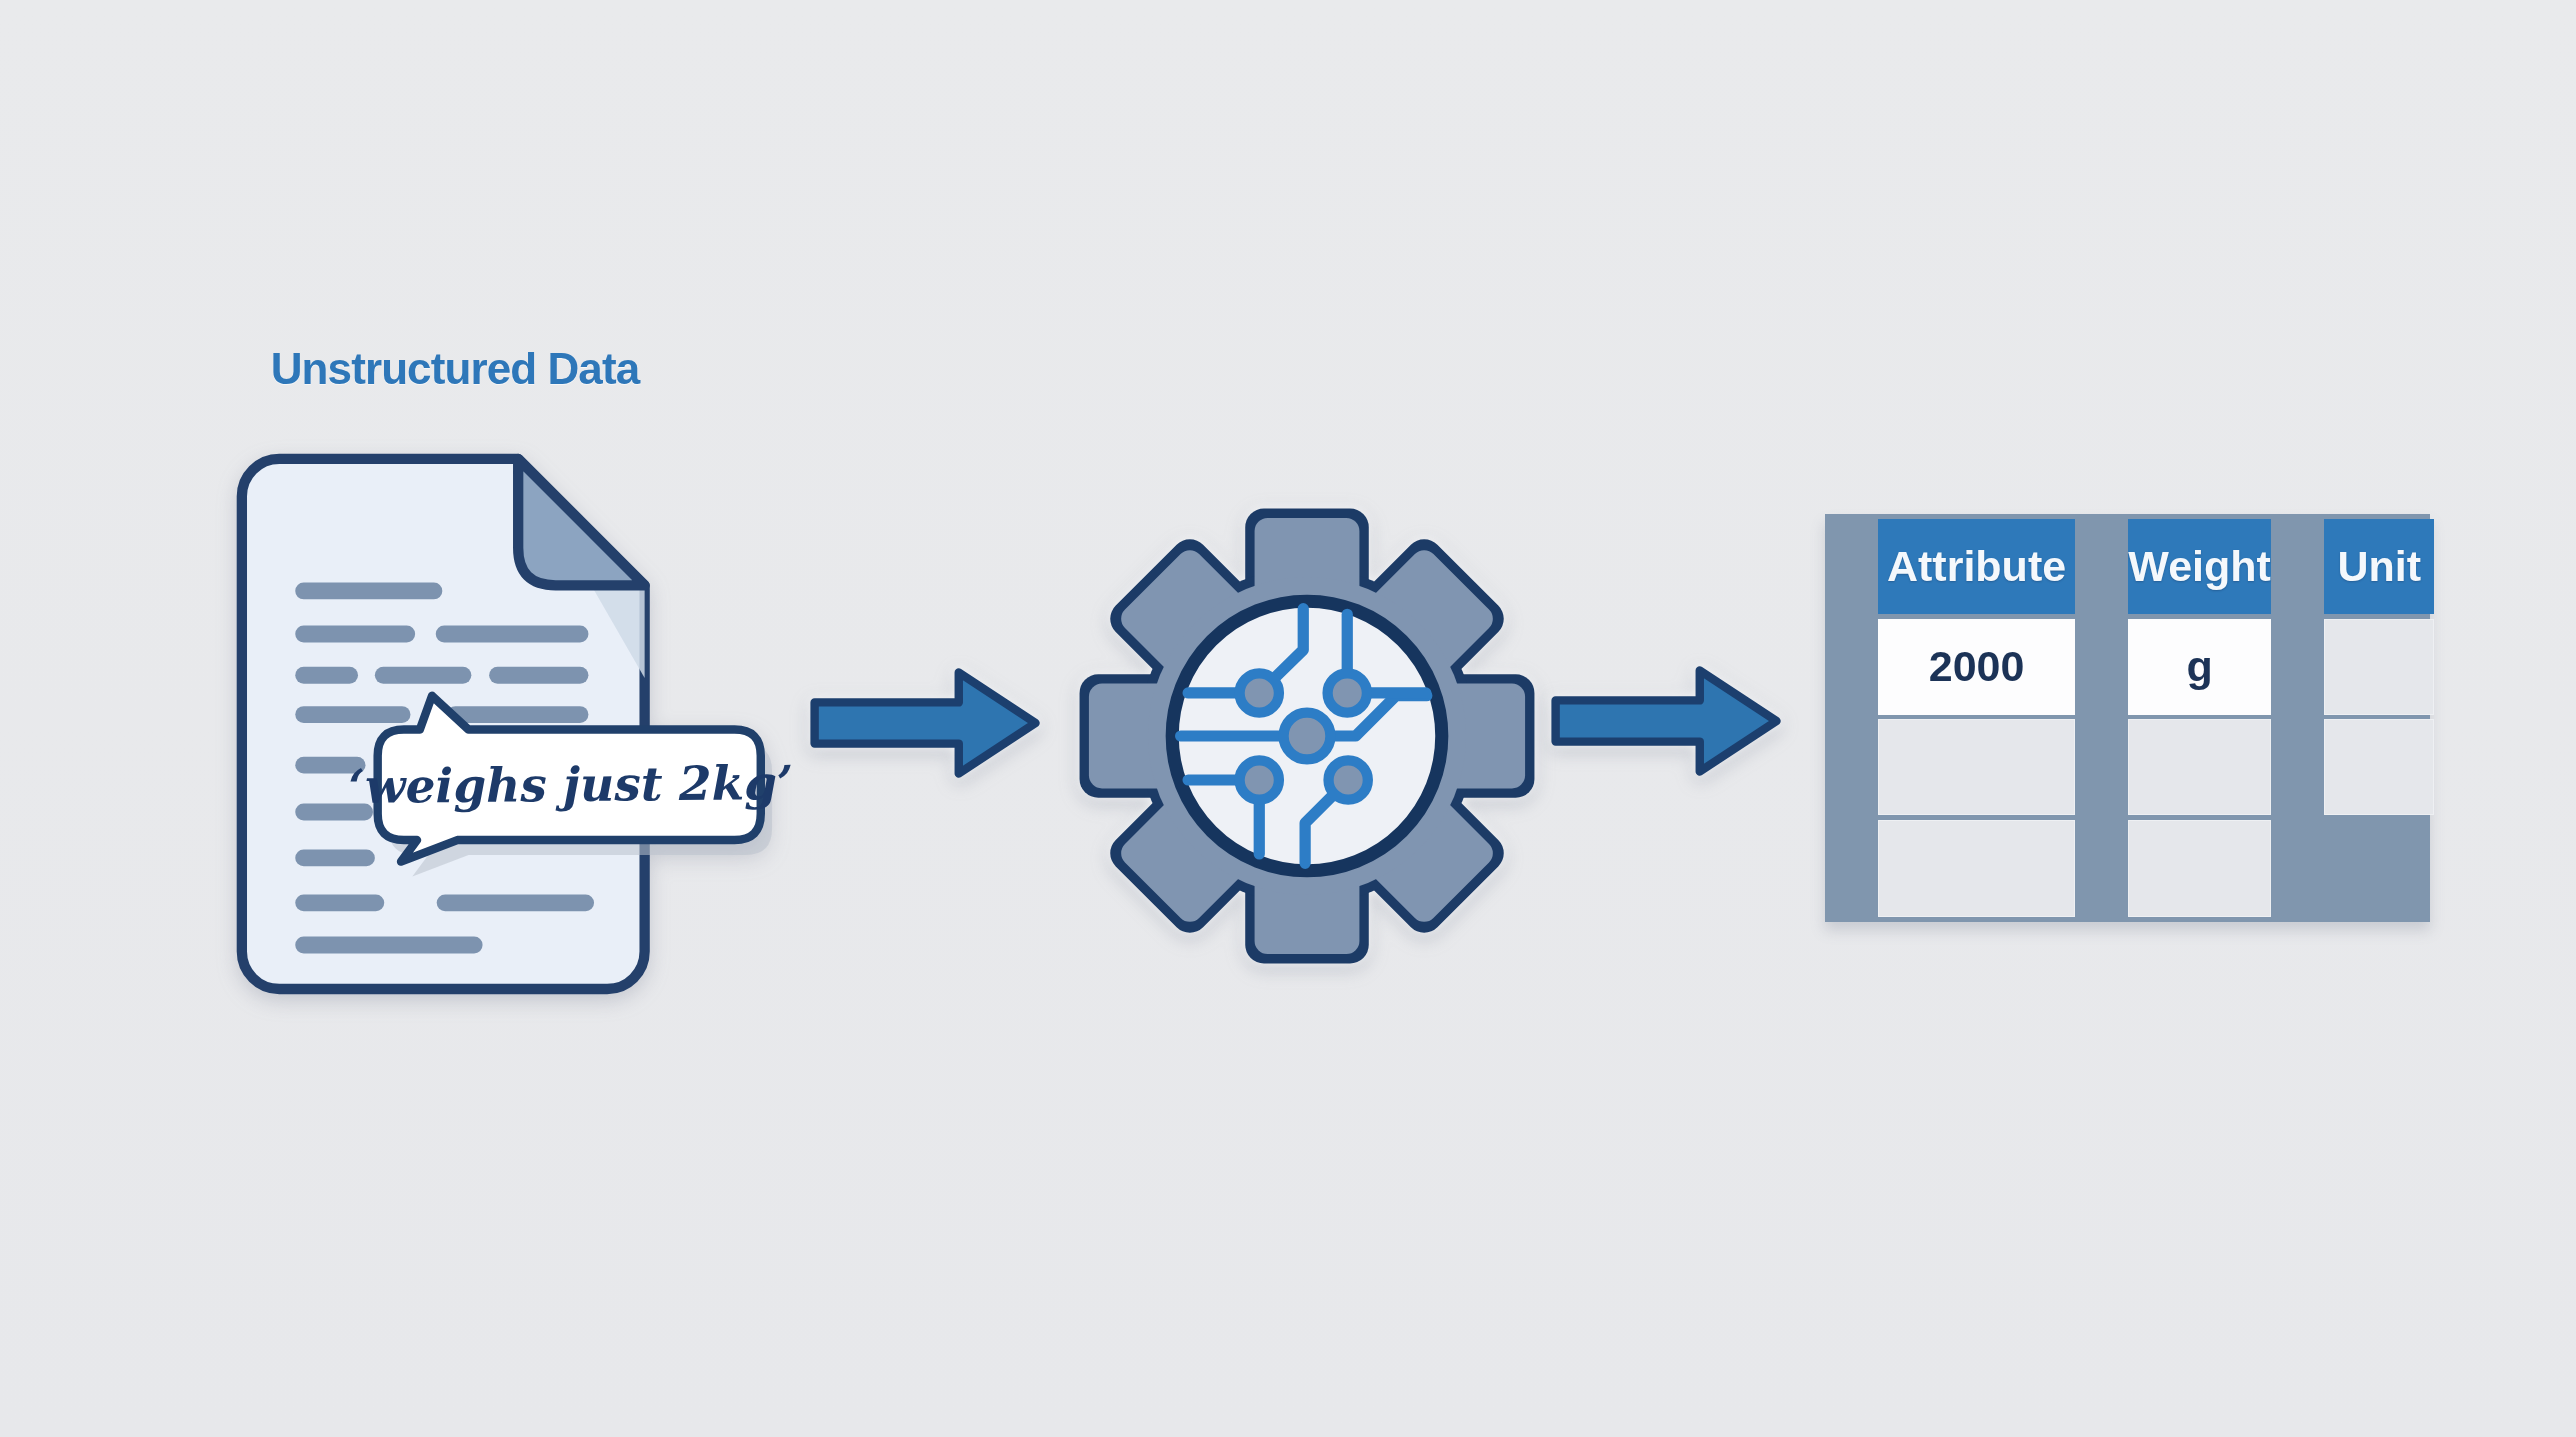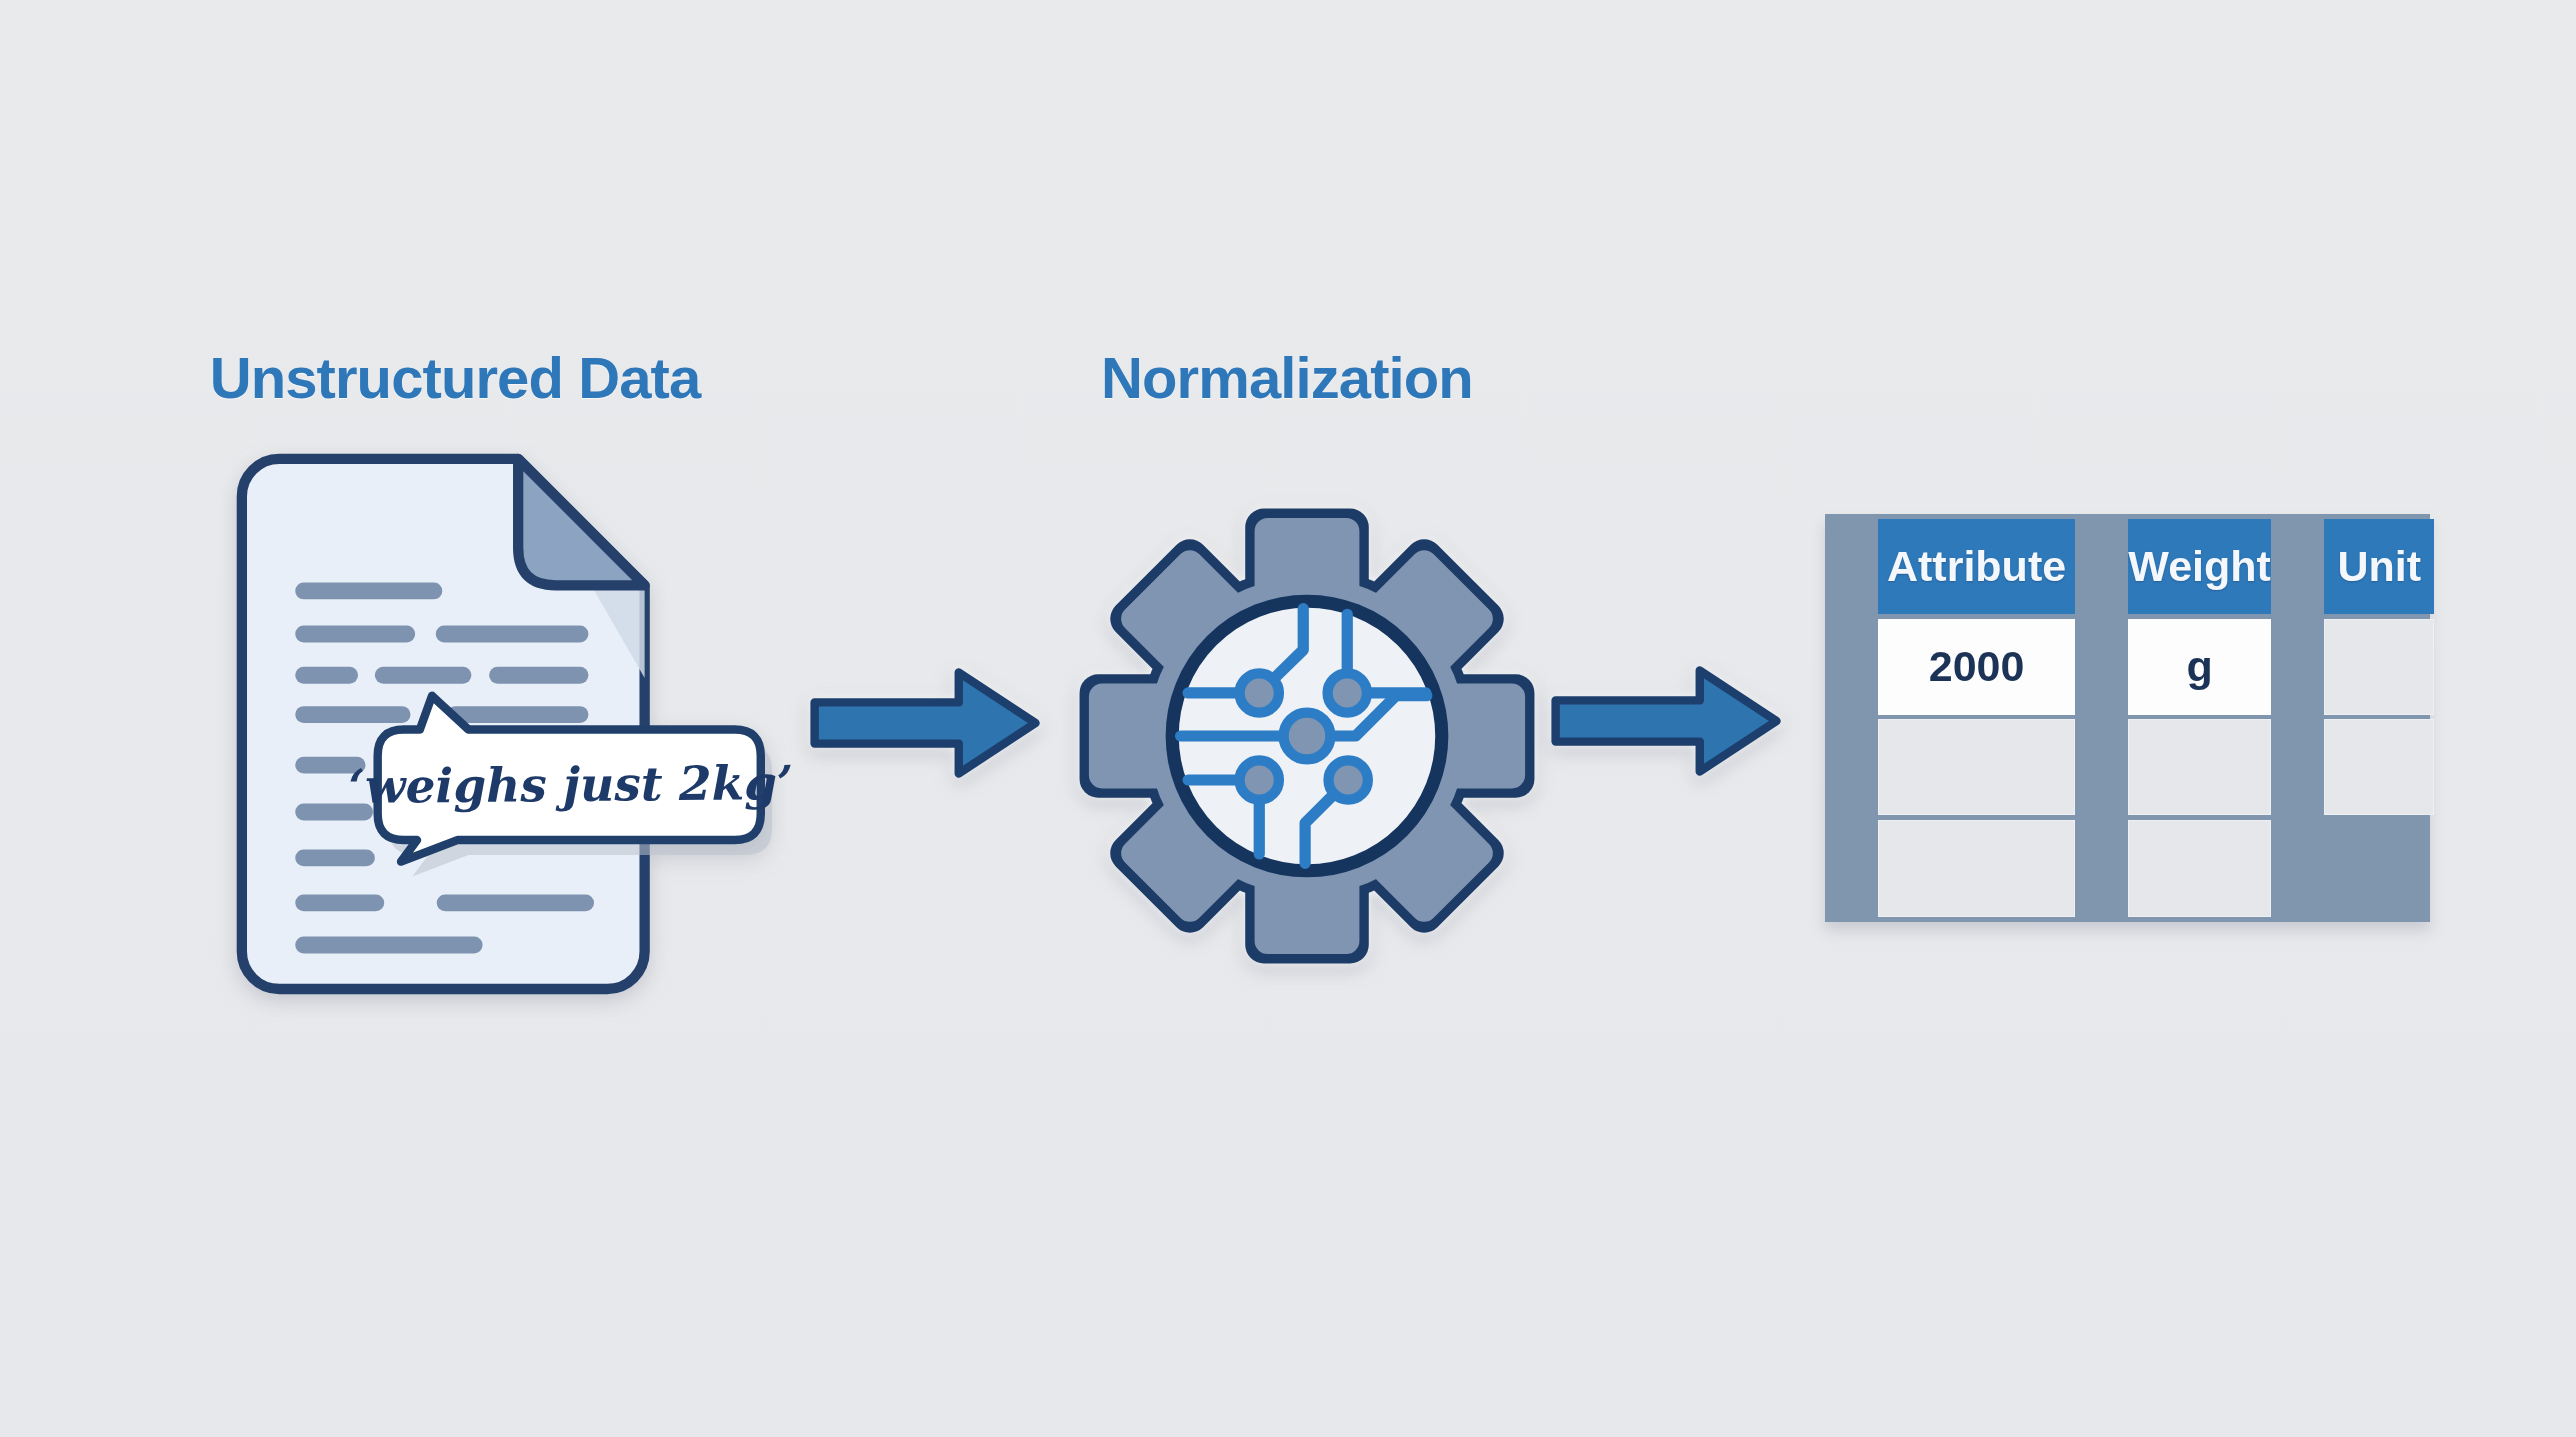"Unstructured Data" .module-title { font-size: 58px -> 44px }
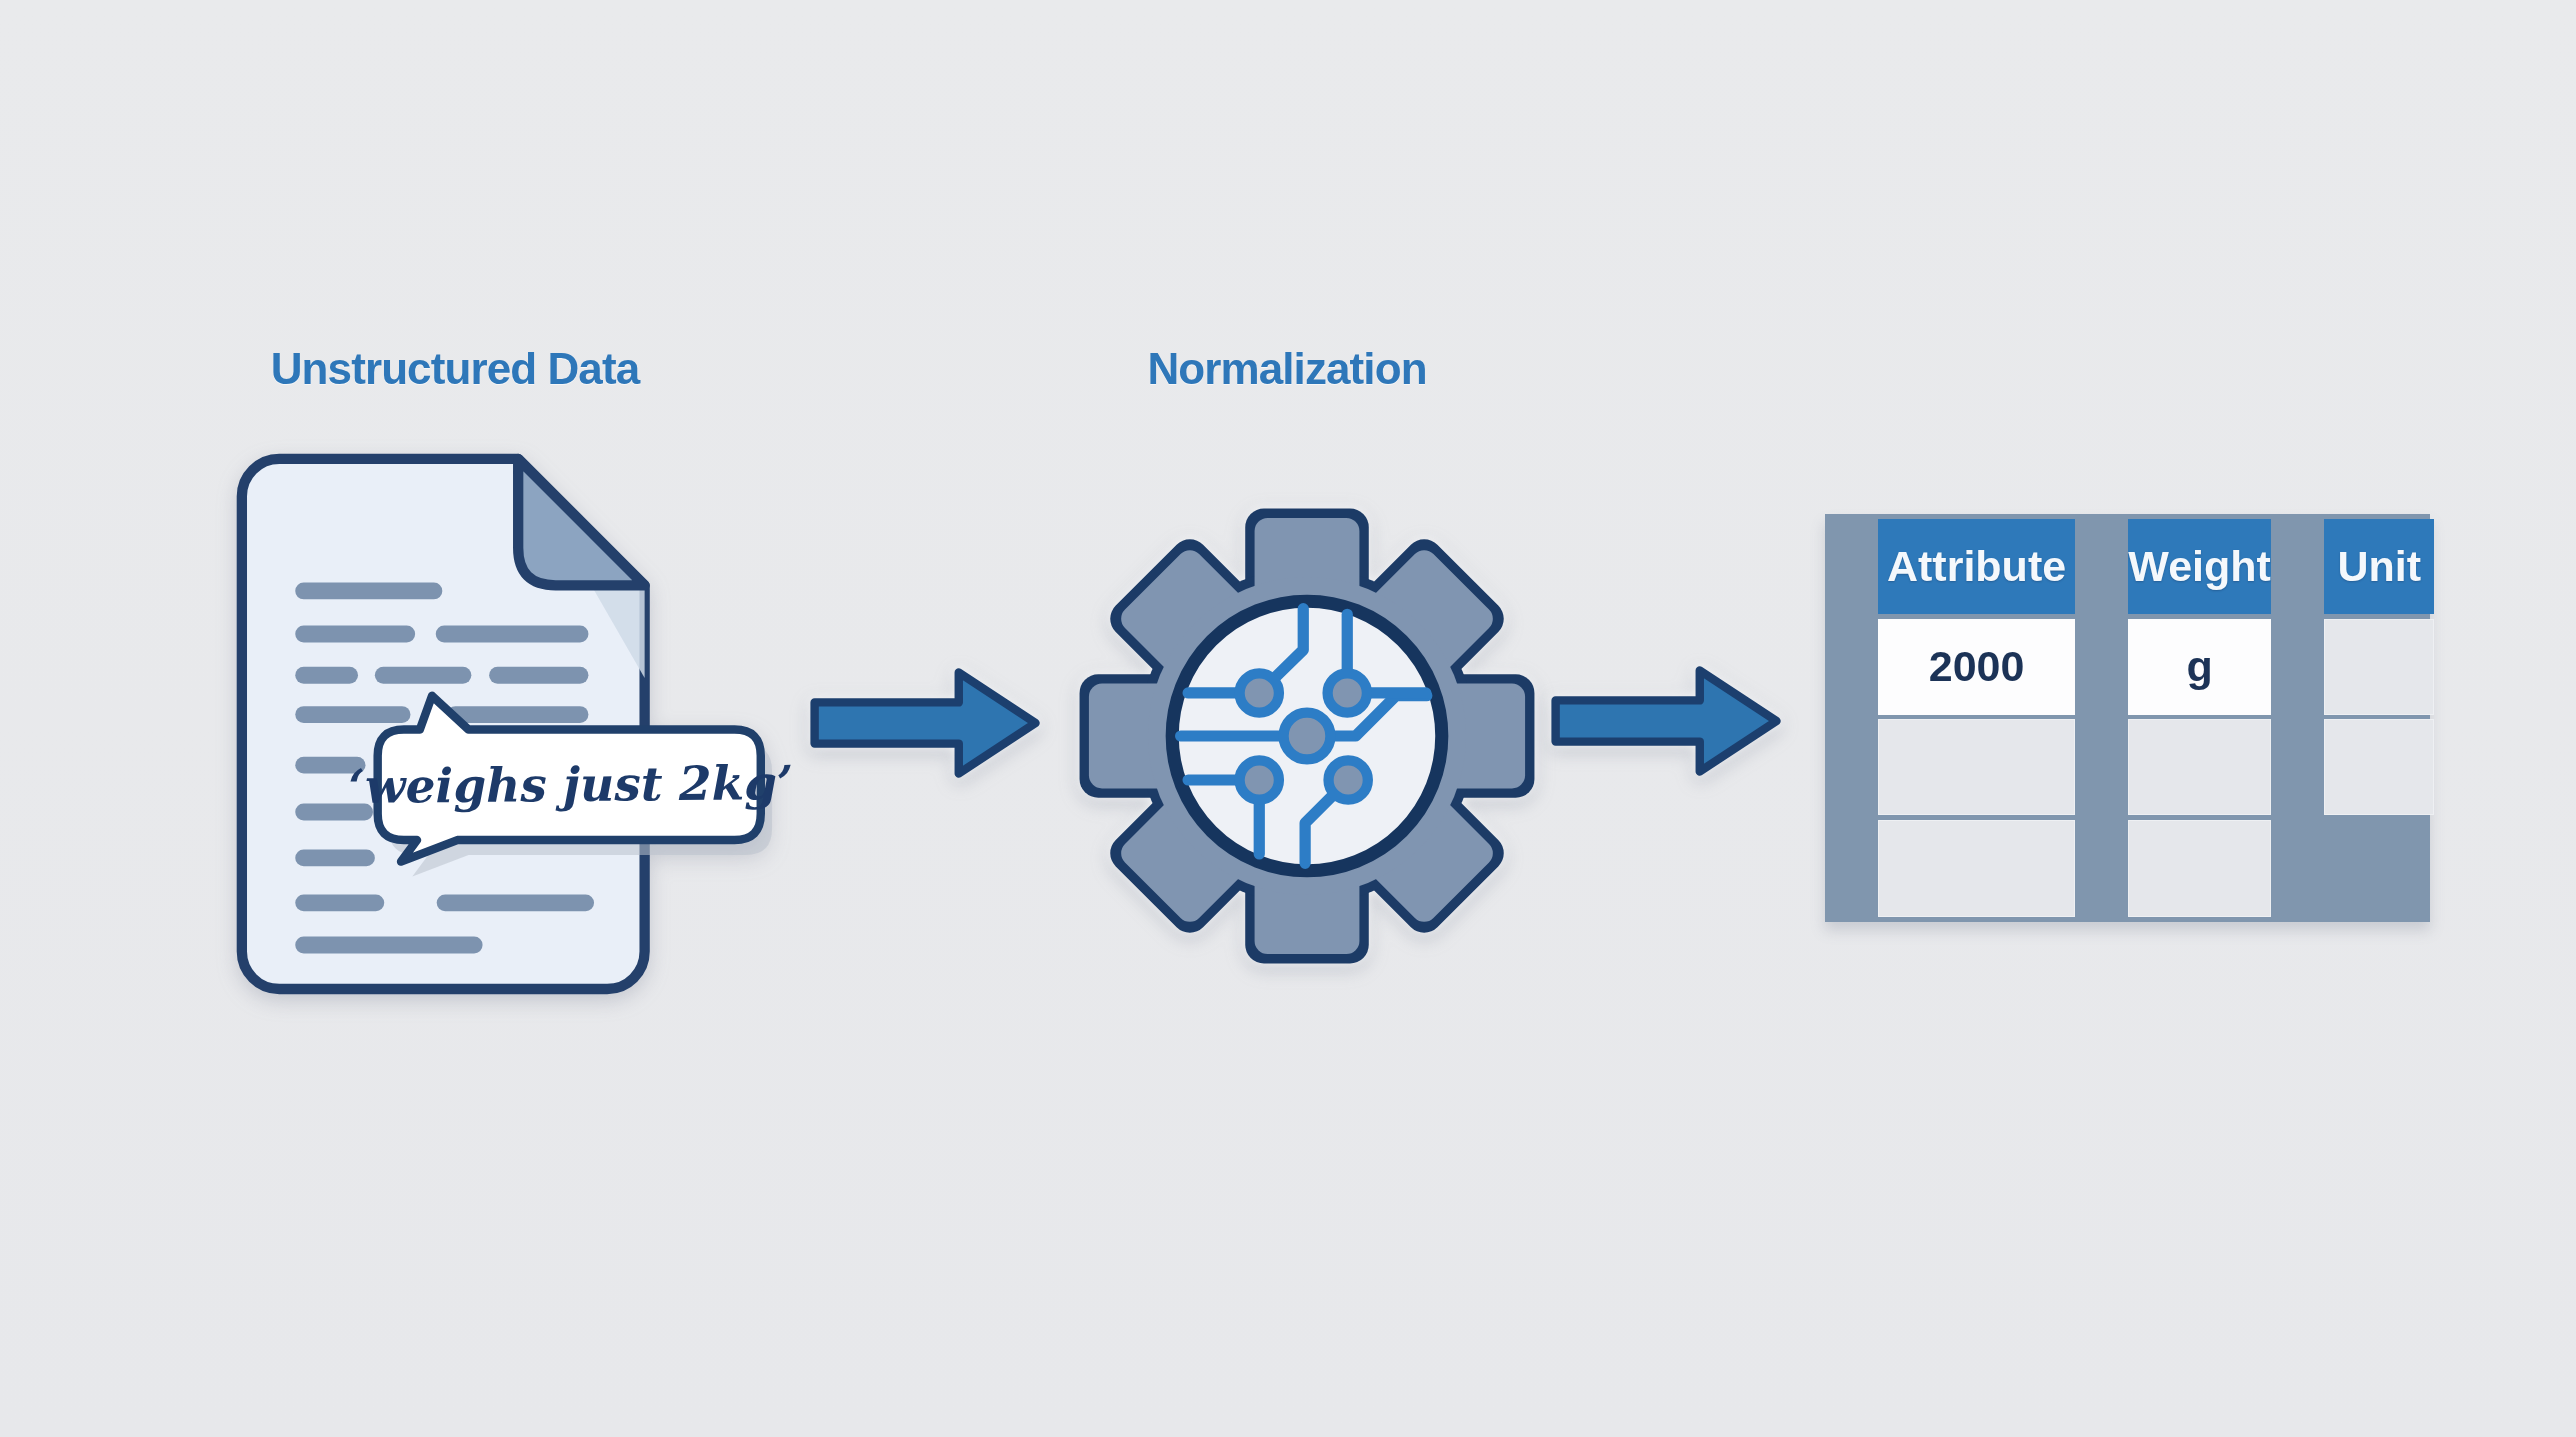"Normalization" div.module-title { html: <div>Normalization</div> -> none }
